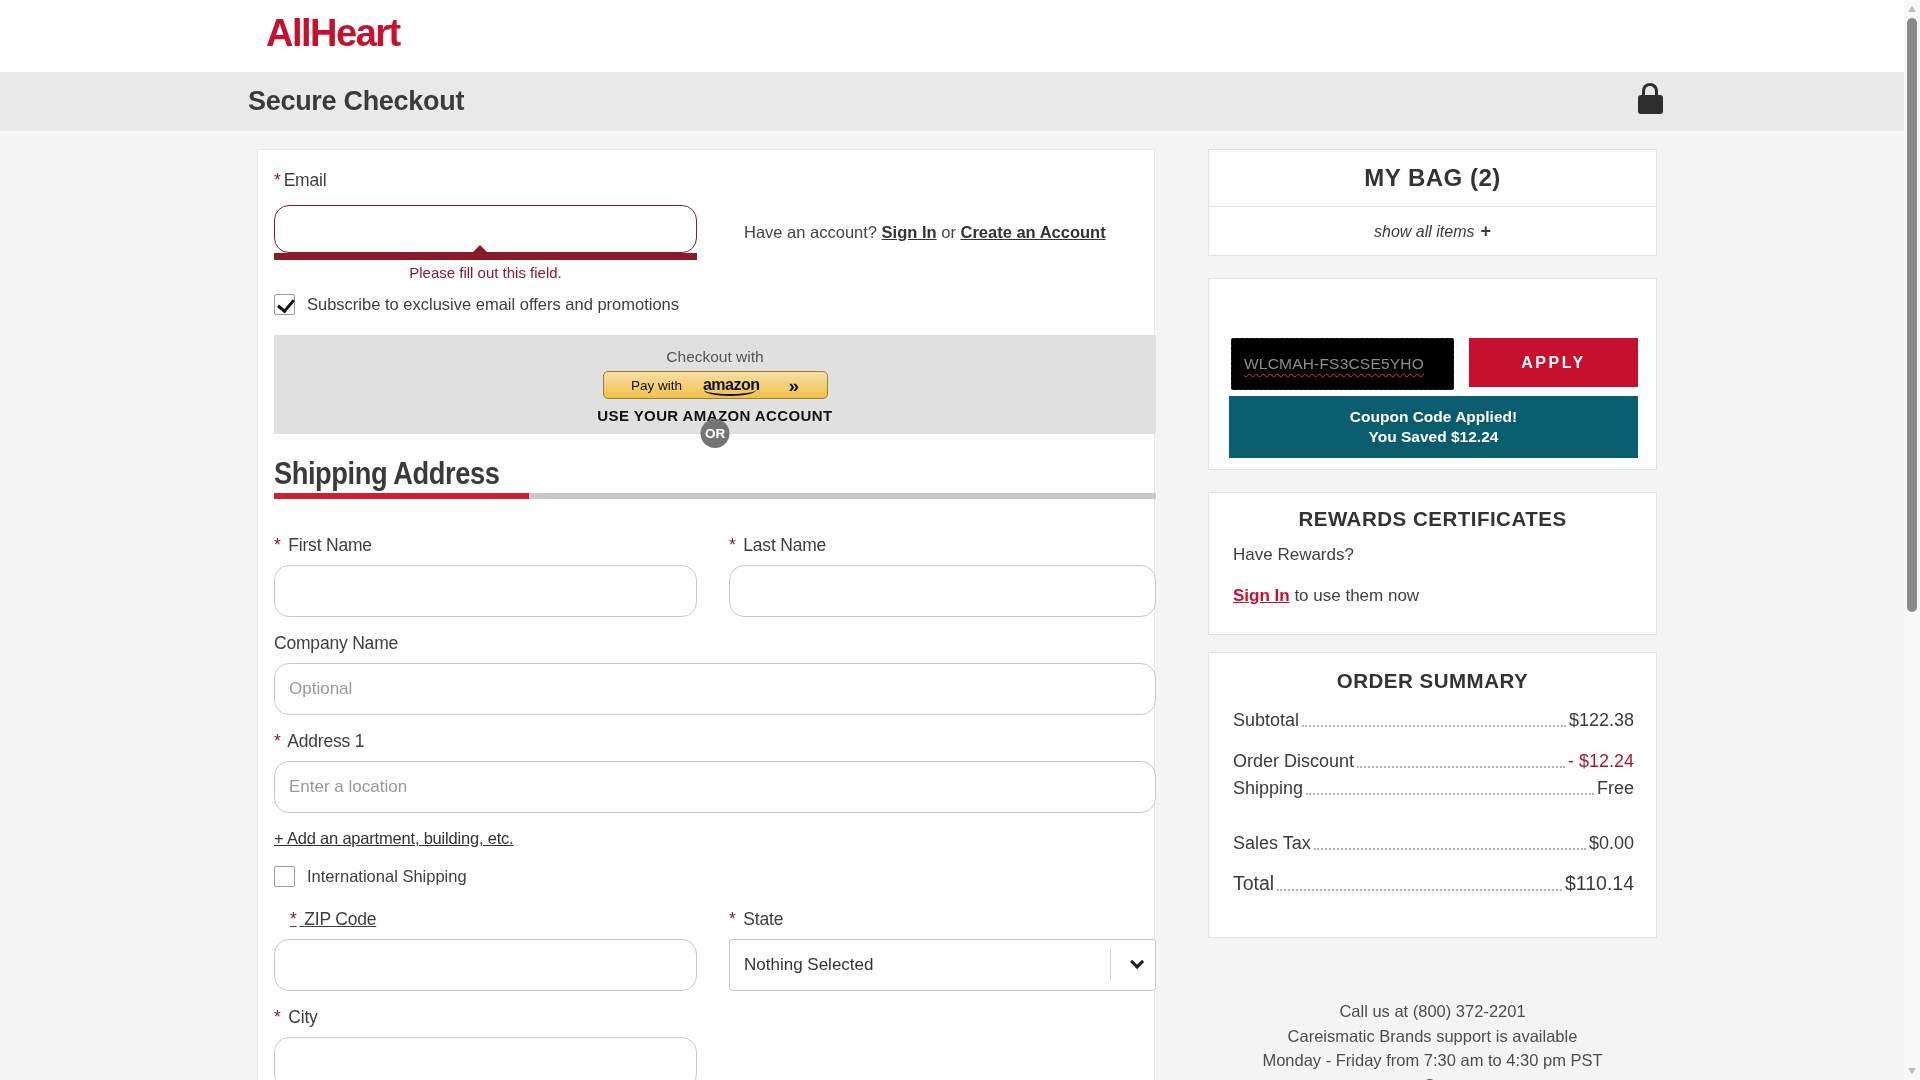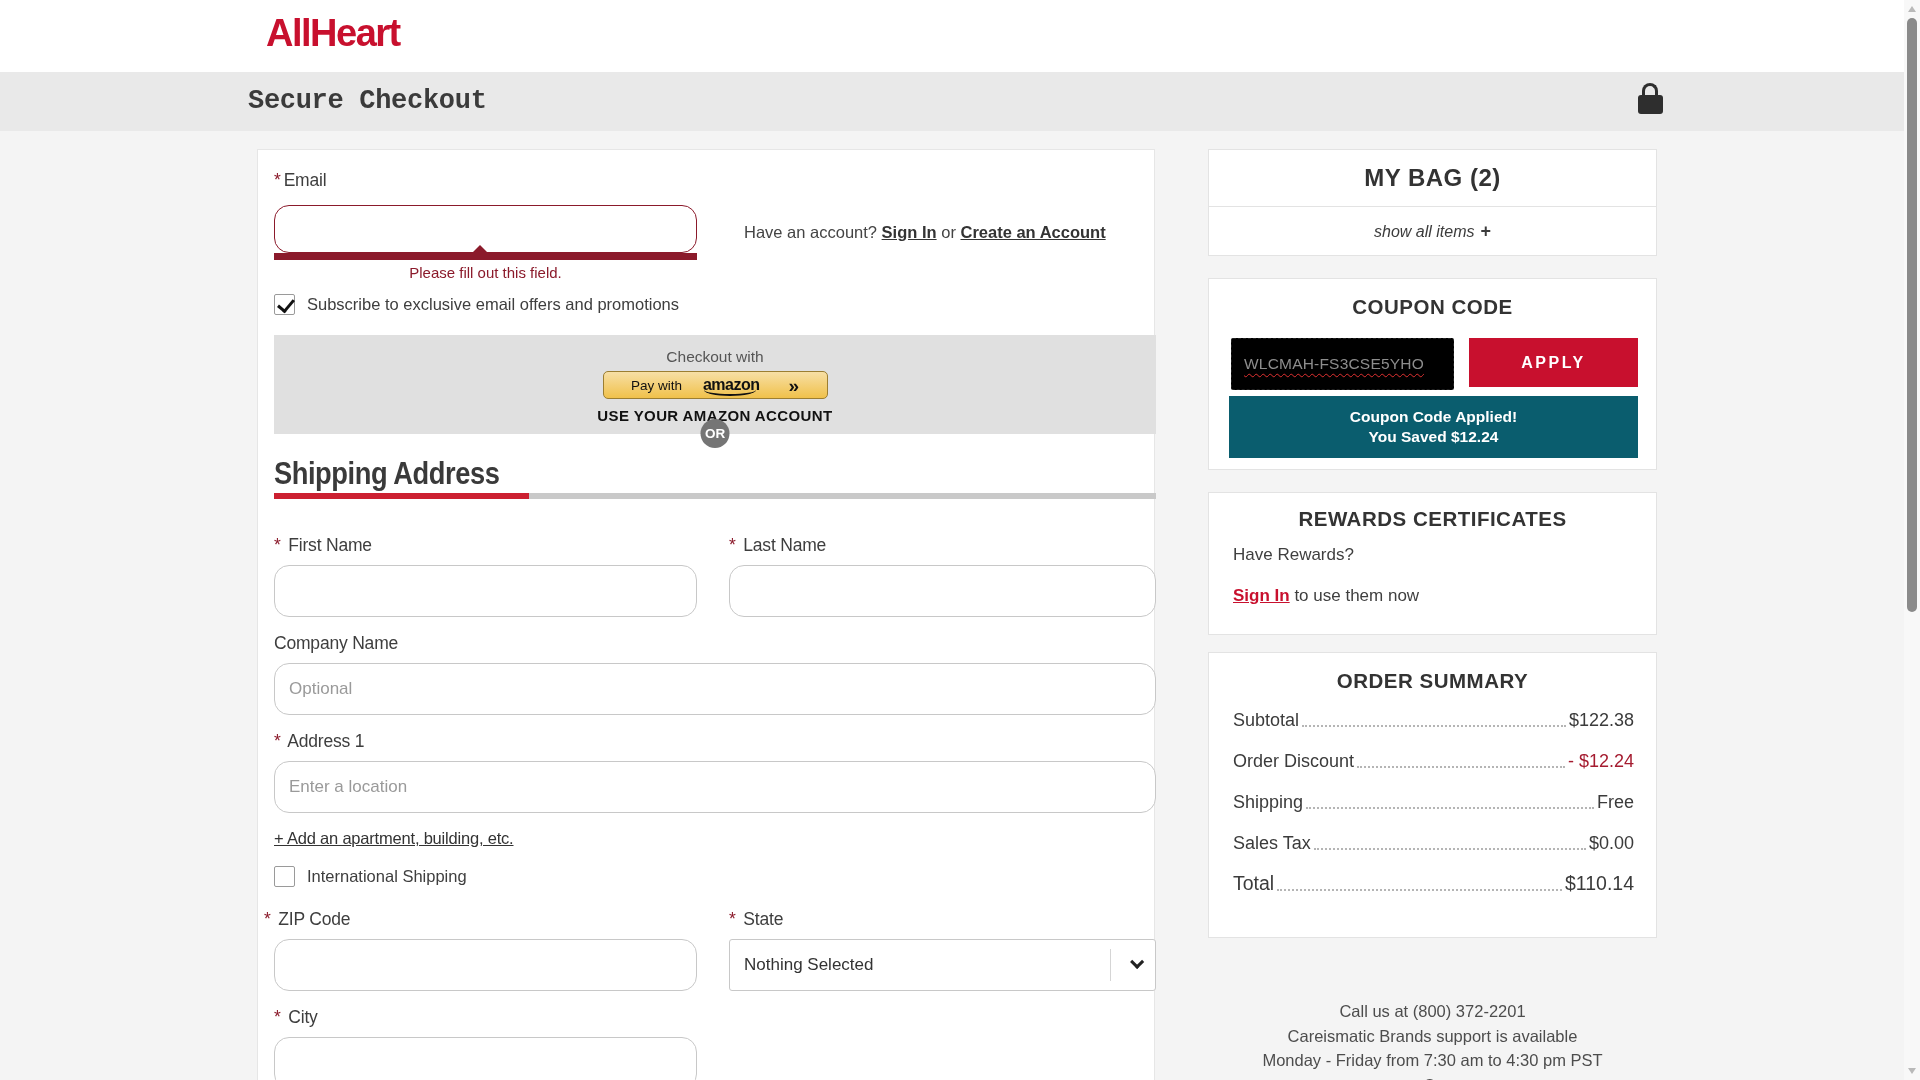"Secure Checkout" .checkout-bar { font-family: Liberation Mono, monospace -> none }
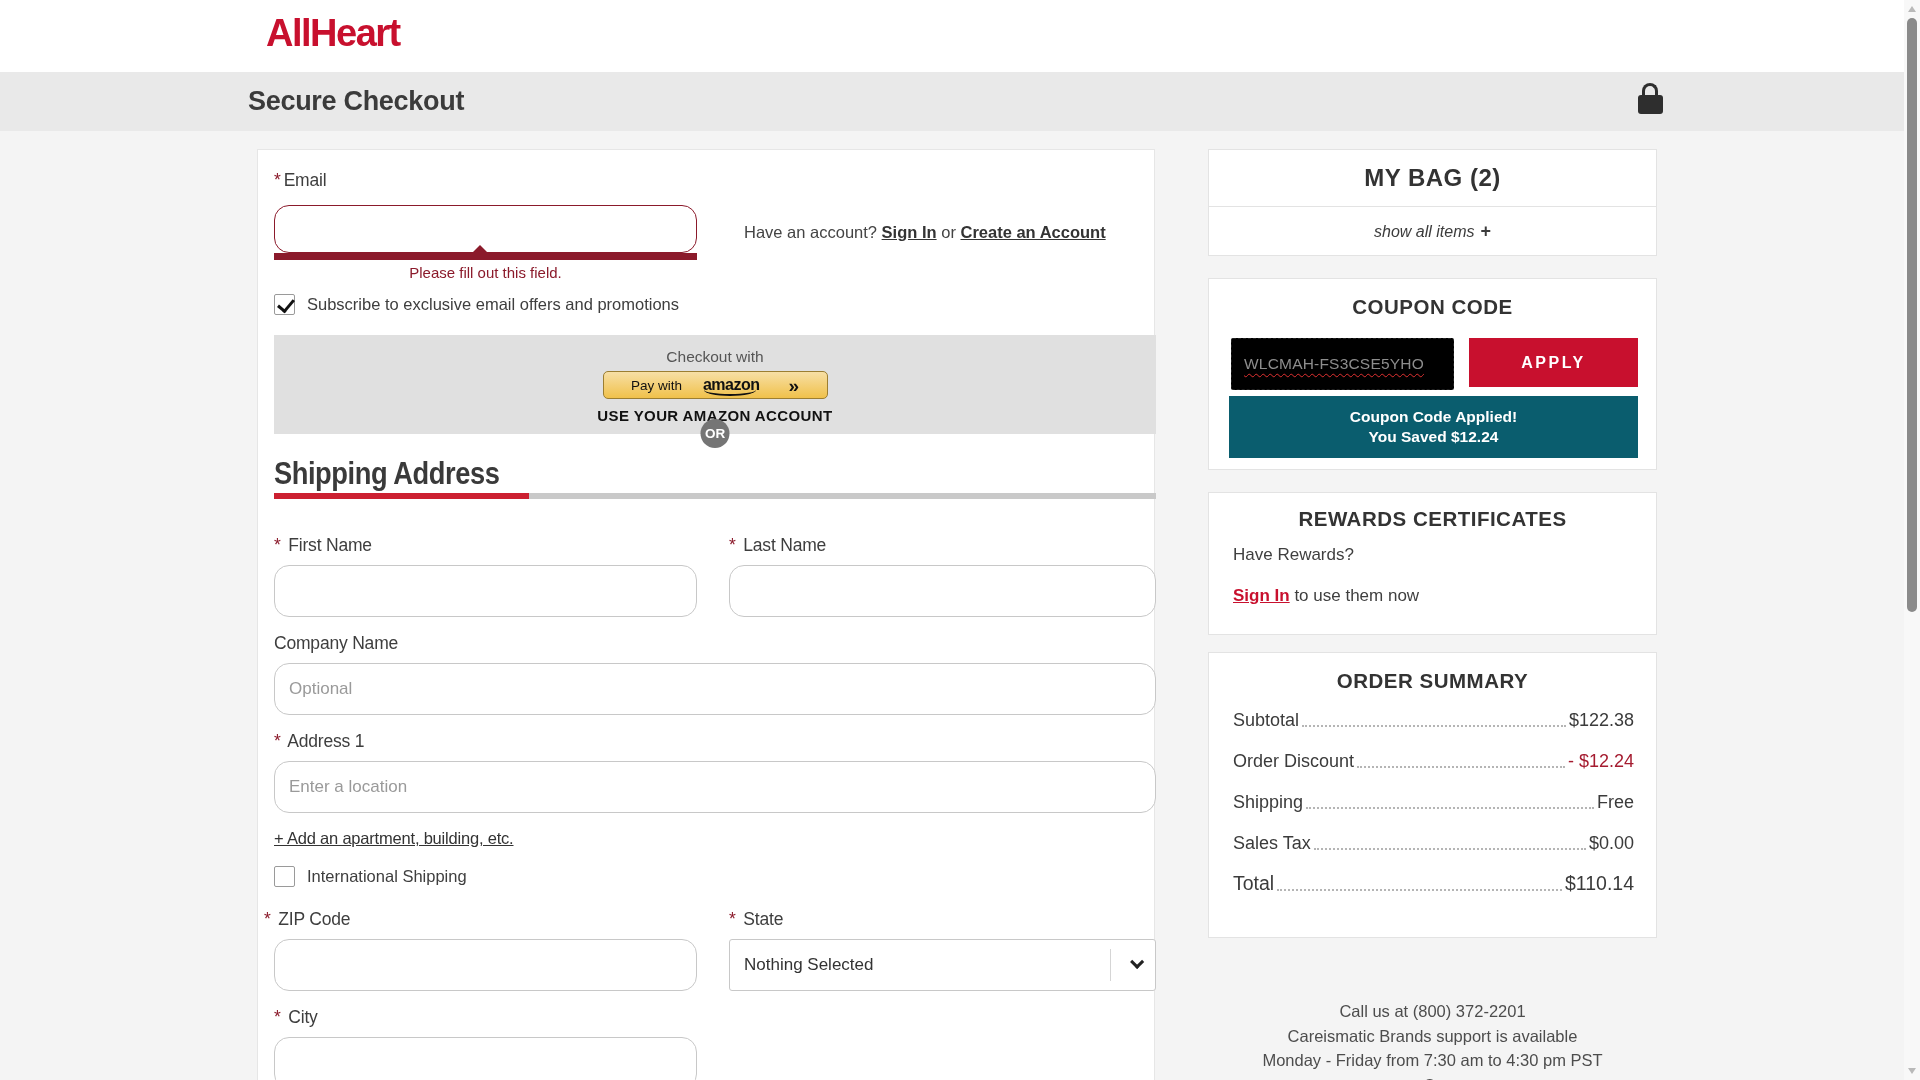"COUPON CODE" div.card-title { html: <div>COUPON CODE</div> -> none }
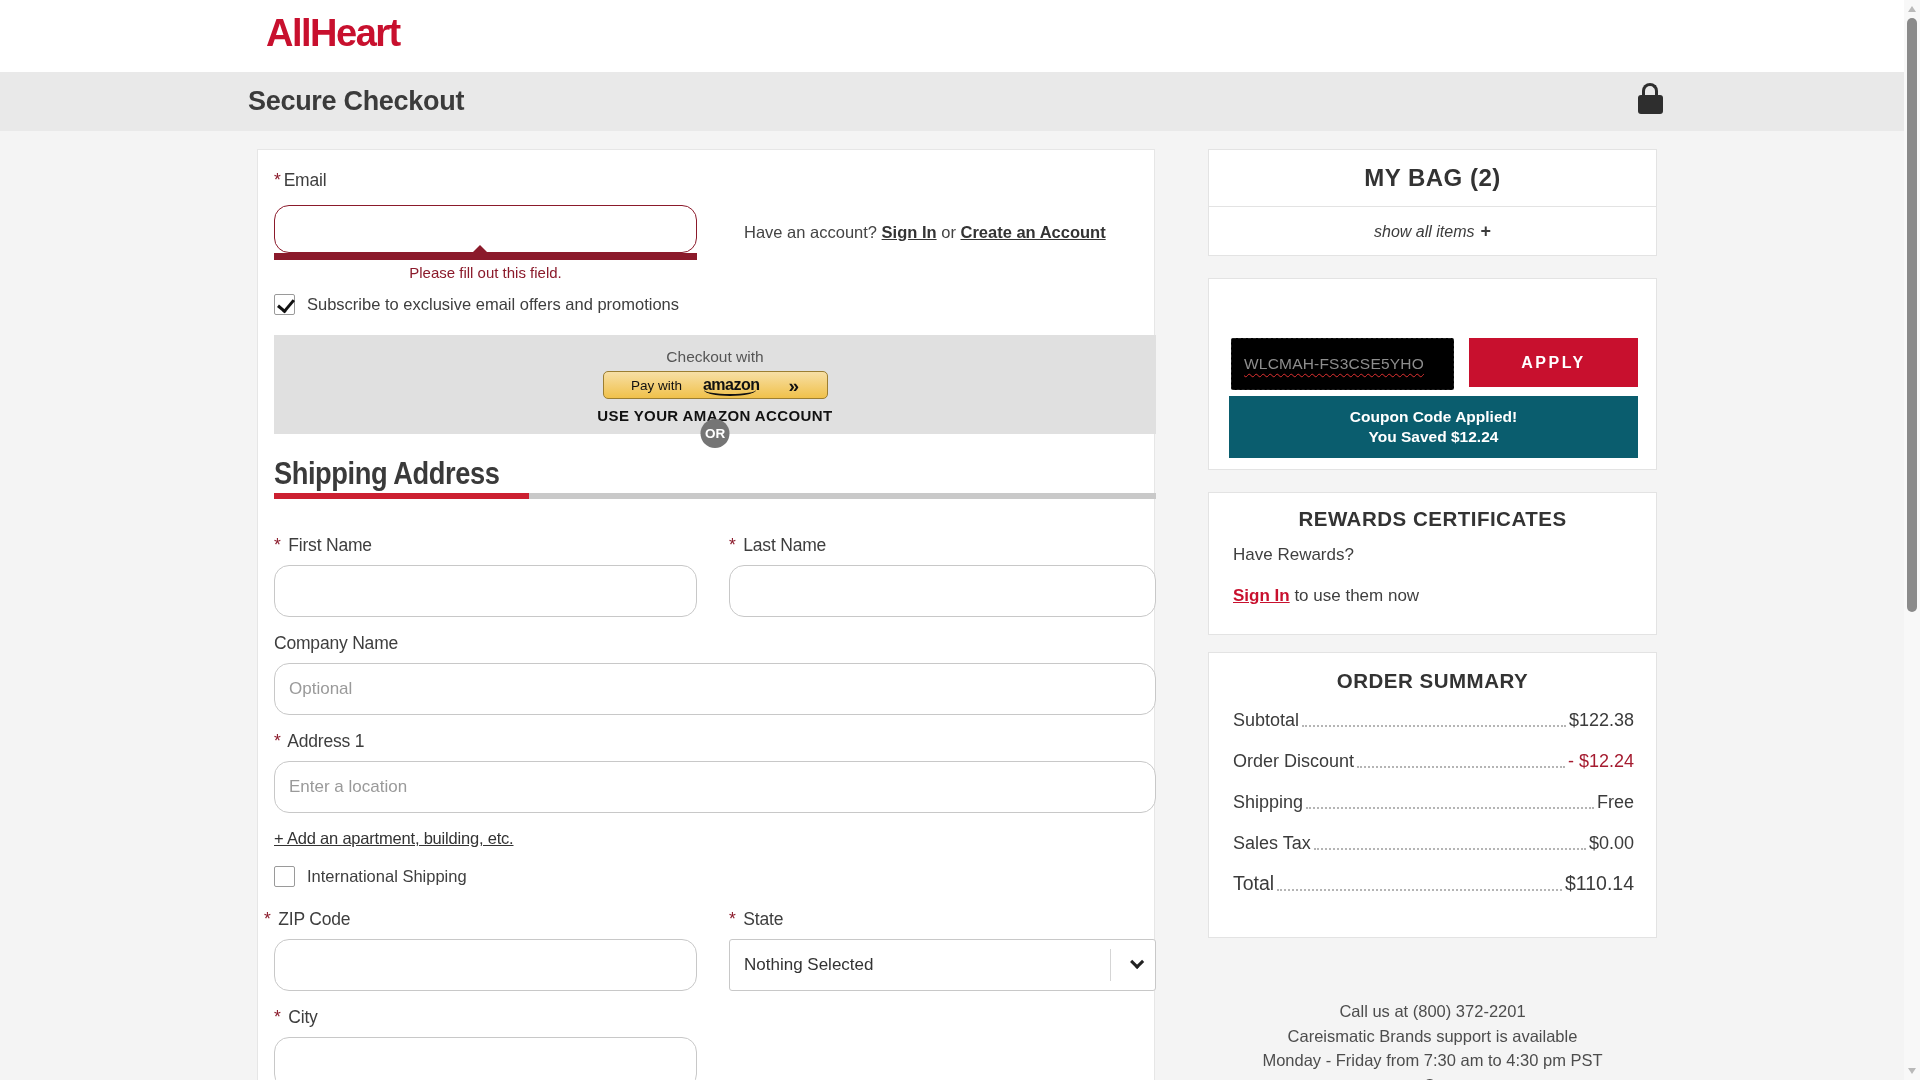"Shipping" div.sum-row { top: 139px -> 125px }
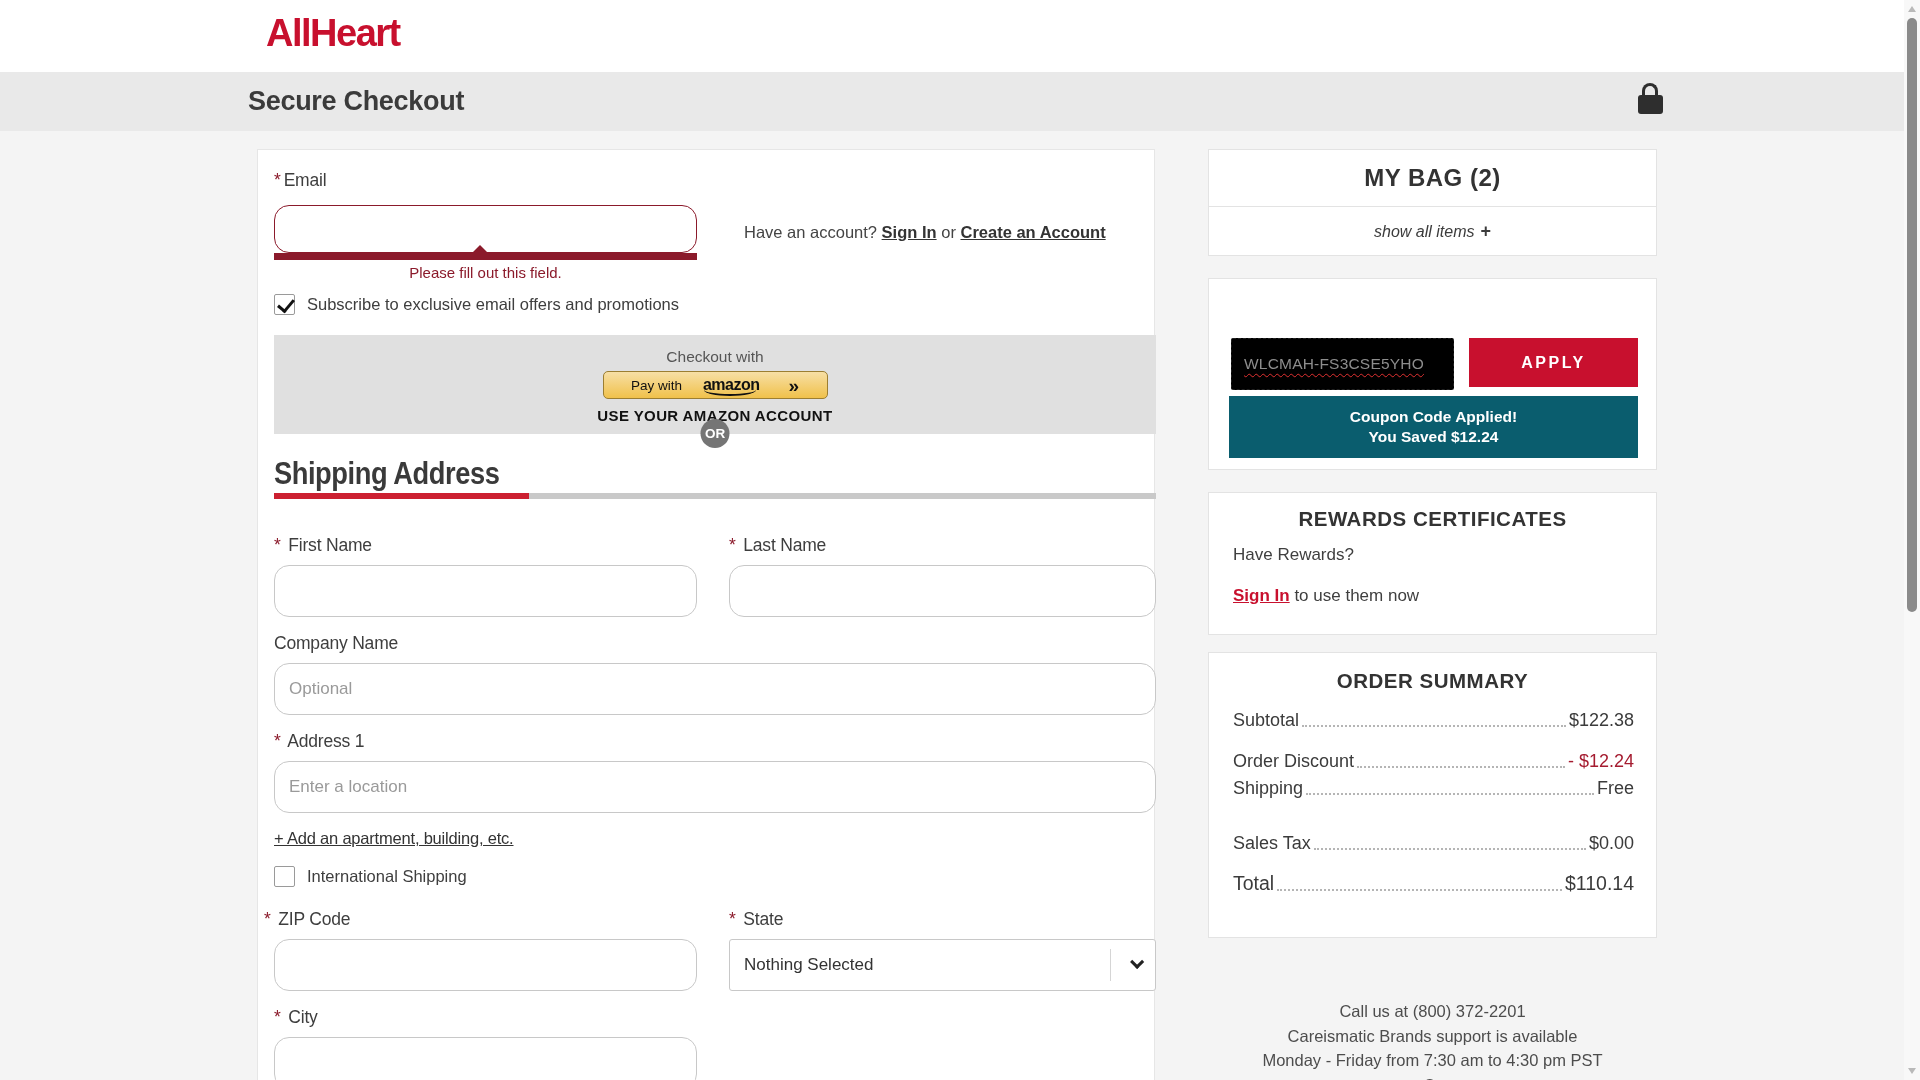"* ZIP Code" div.field-label { left: 6px -> 32px; text-decoration: none -> underline }
